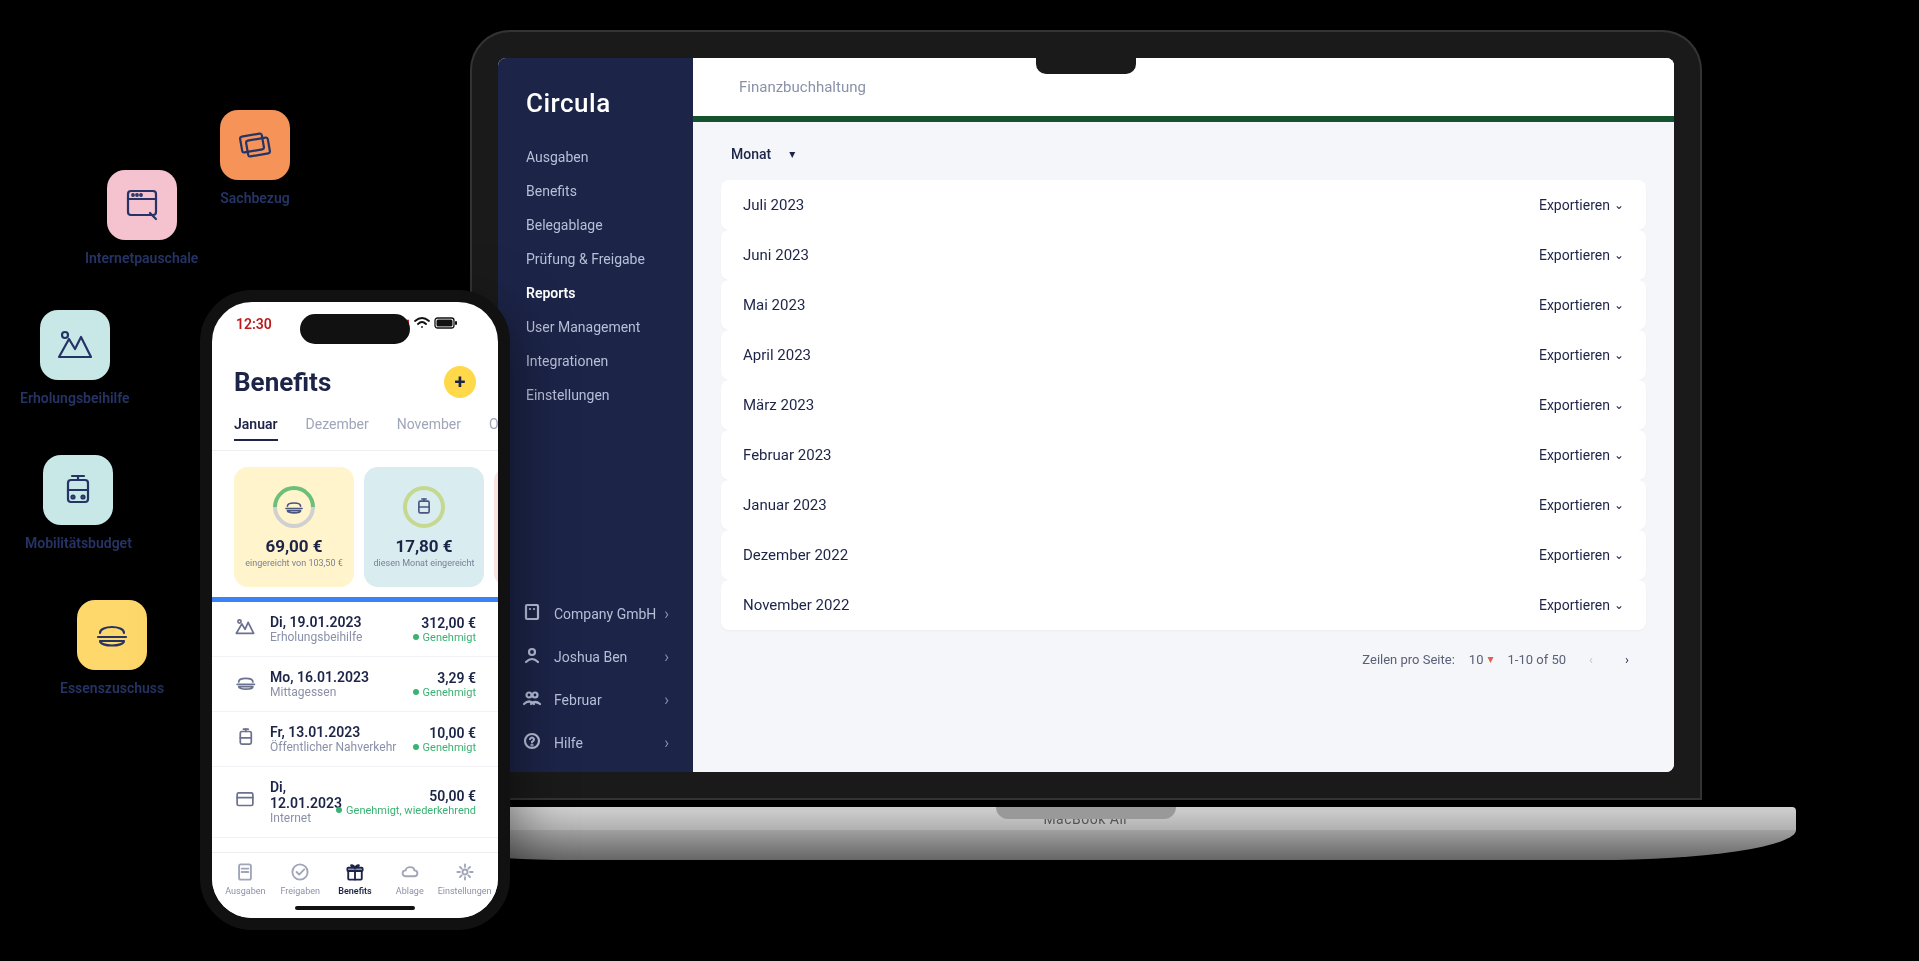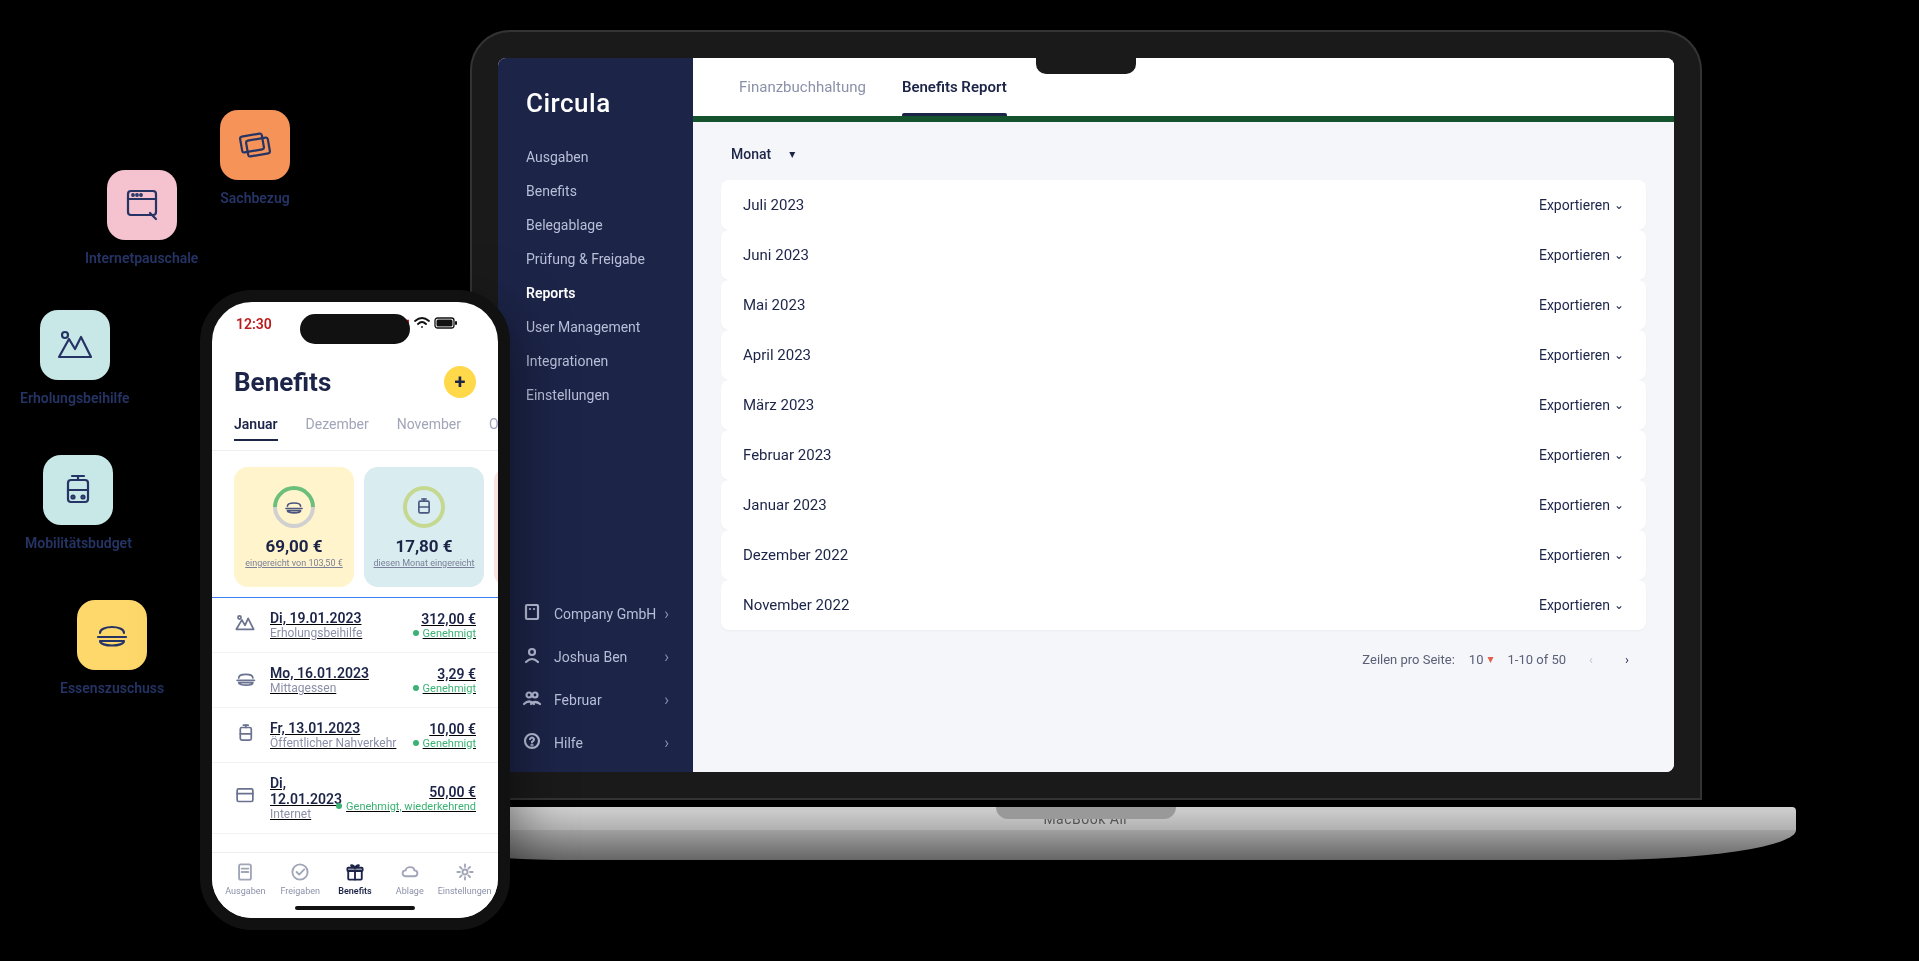"Benefits Report" div.desk-tab { html: <div>Benefits Report</div> -> none }
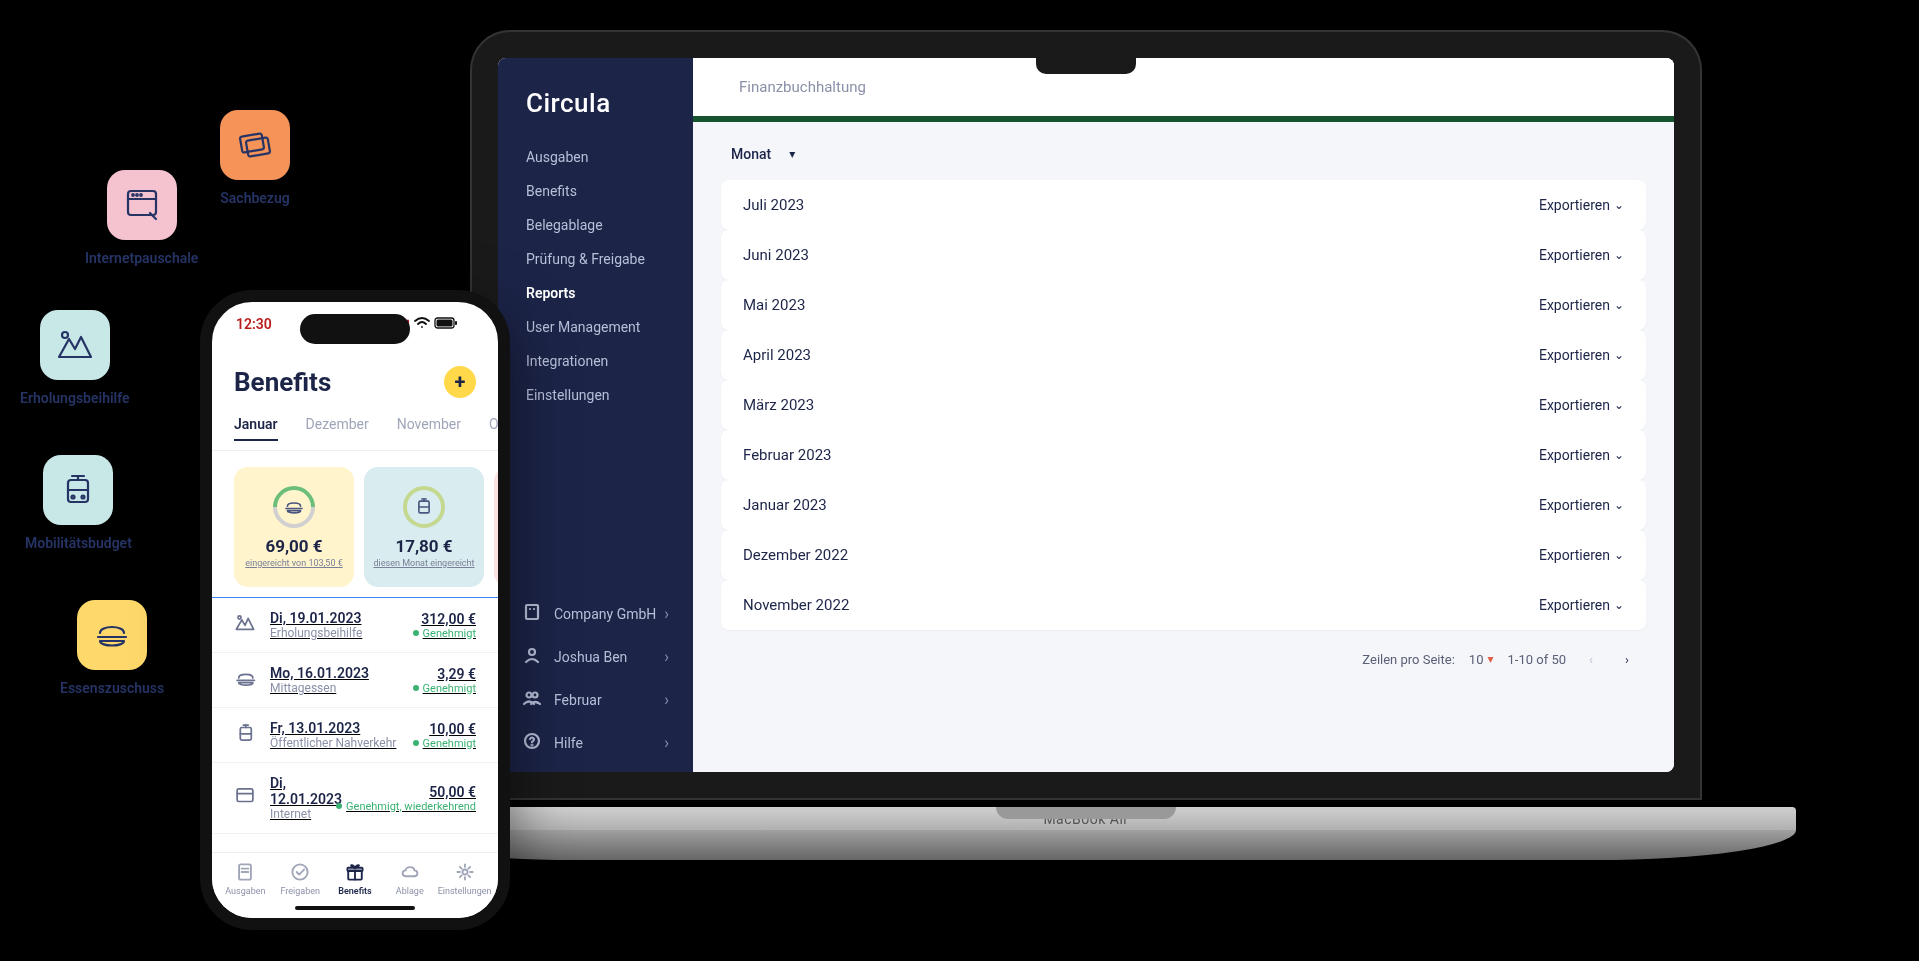"eingereicht von 103,50 €" .iph-card-sub { text-decoration: underline -> none }
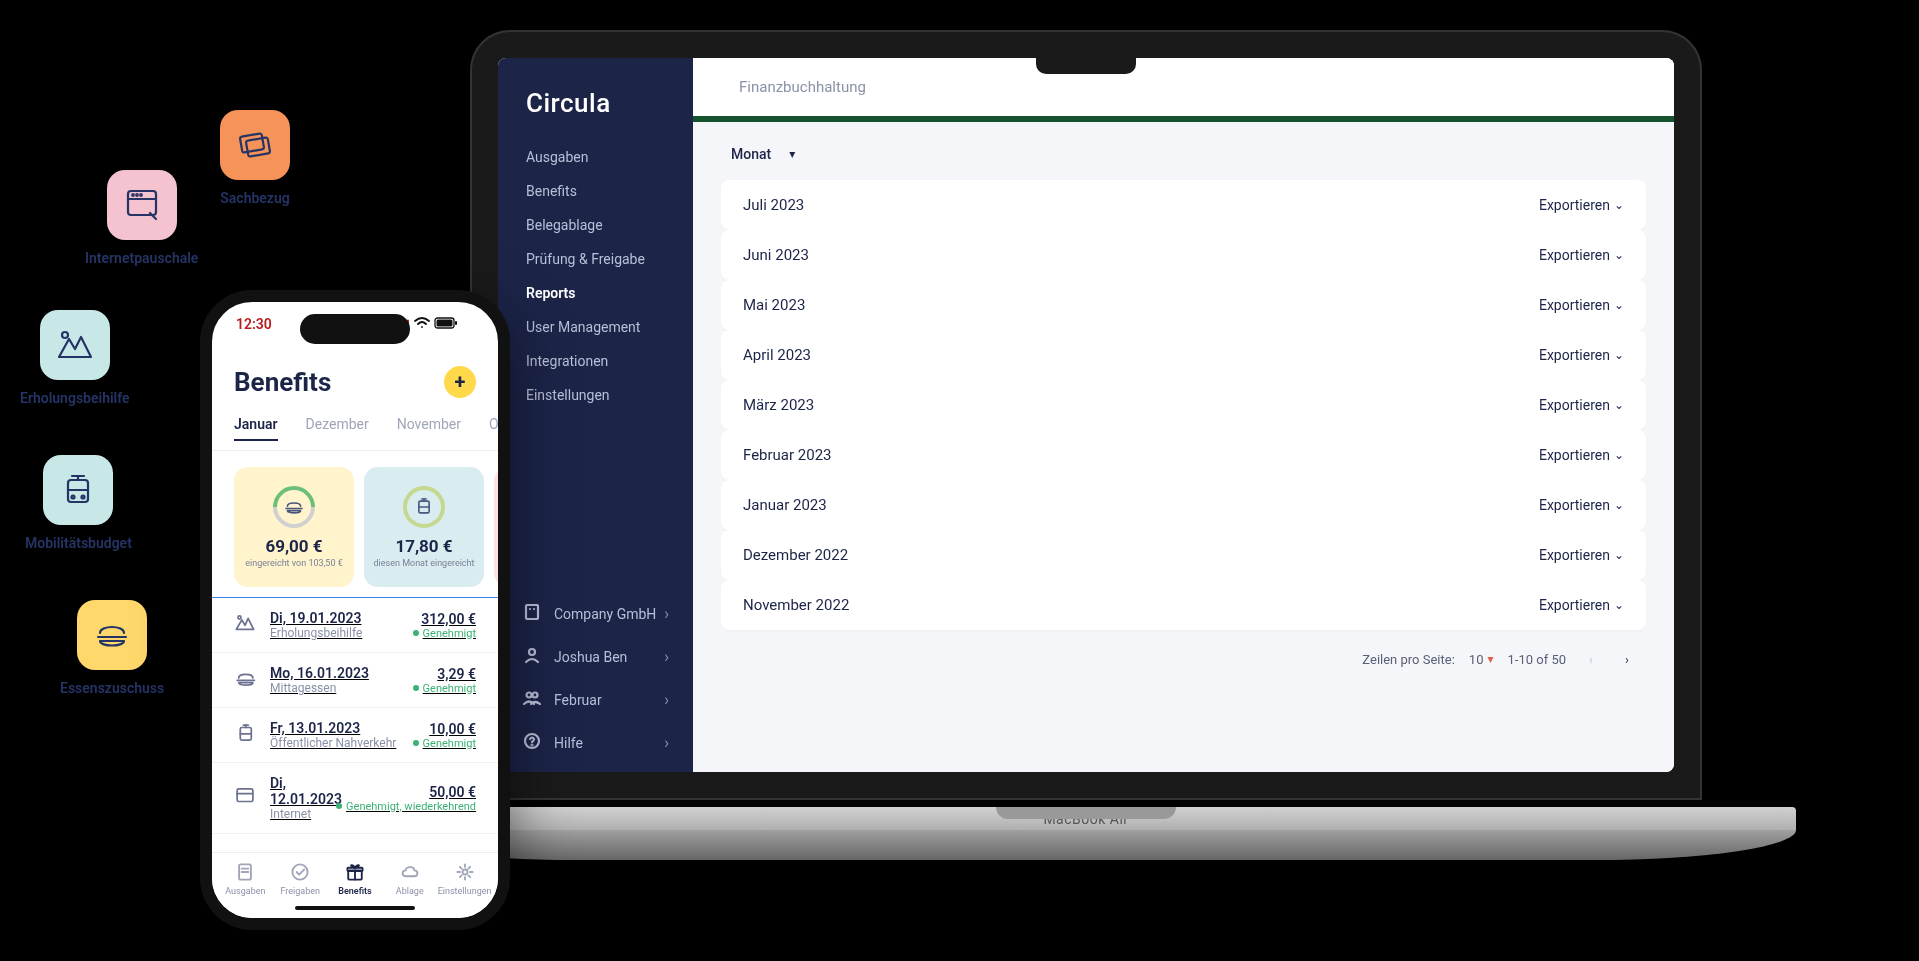"Di, 19.01.2023" .iph-list { border-top: 1px solid #3b82f6 -> 5px solid #3b82f6; text-decoration: underline -> none }
